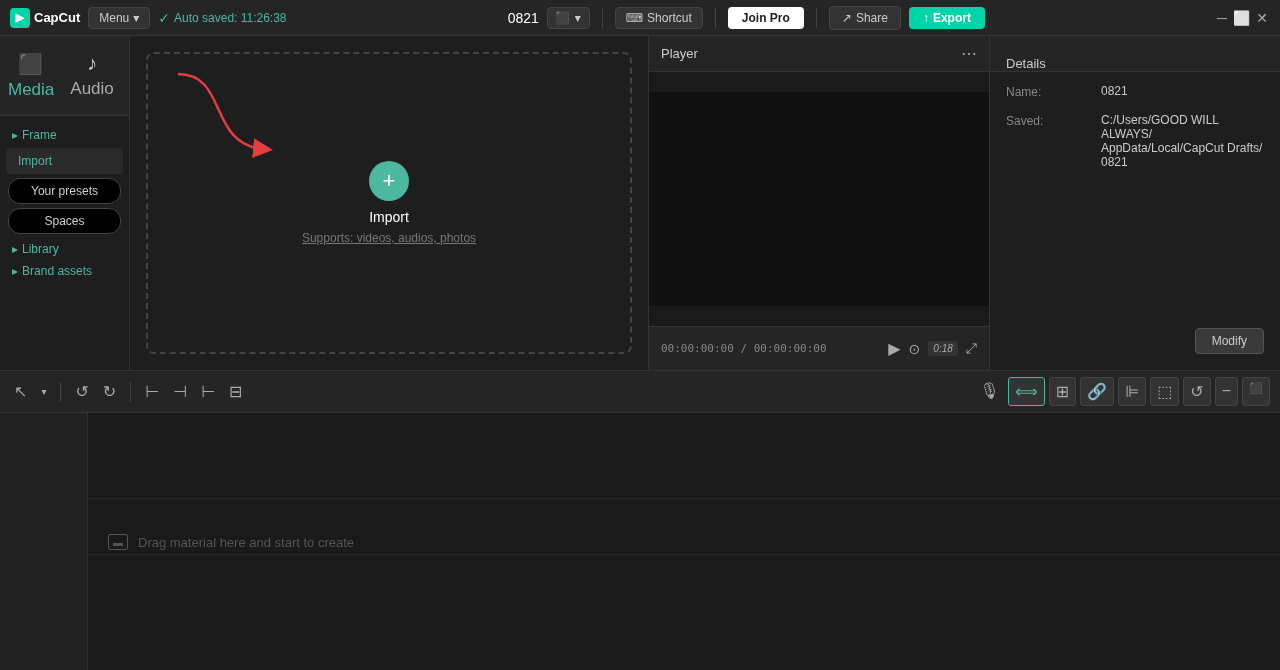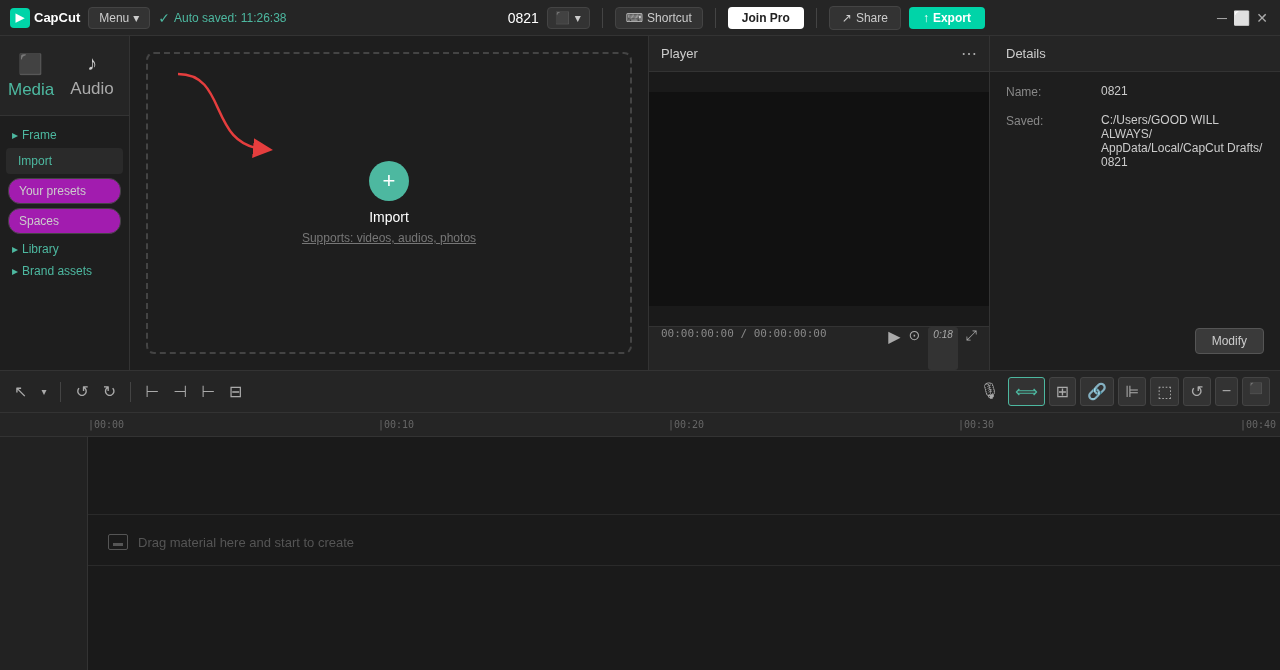"Details" .details-header { align-items: center -> flex-end }
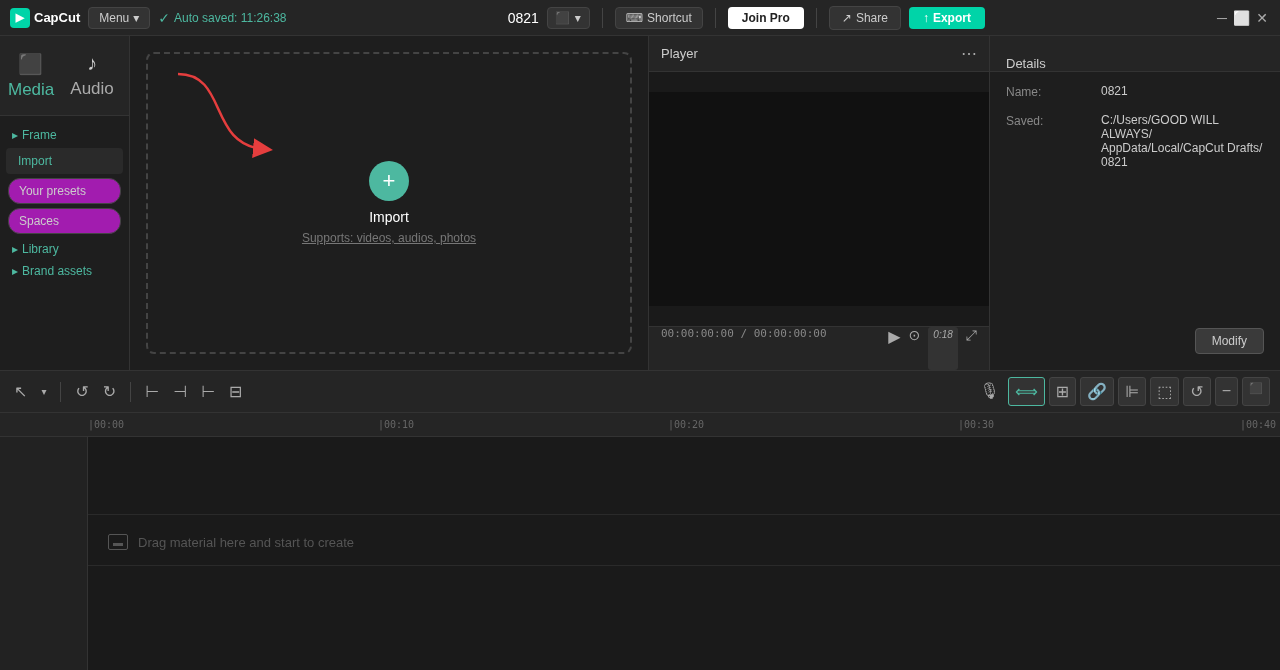"Your presets" .sidebar-item-btn { background: #a21caf -> #000000; text-align: none -> center }
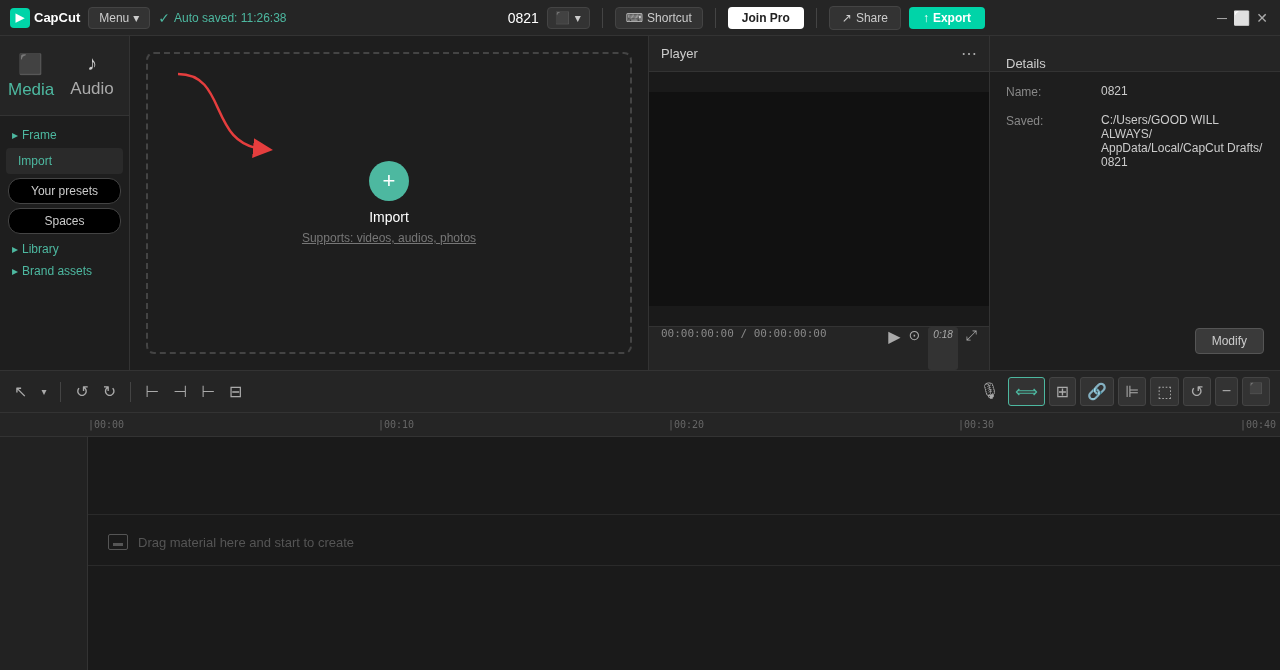"00:00:00:00 / 00:00:00:00" .player-controls { align-items: none -> center }
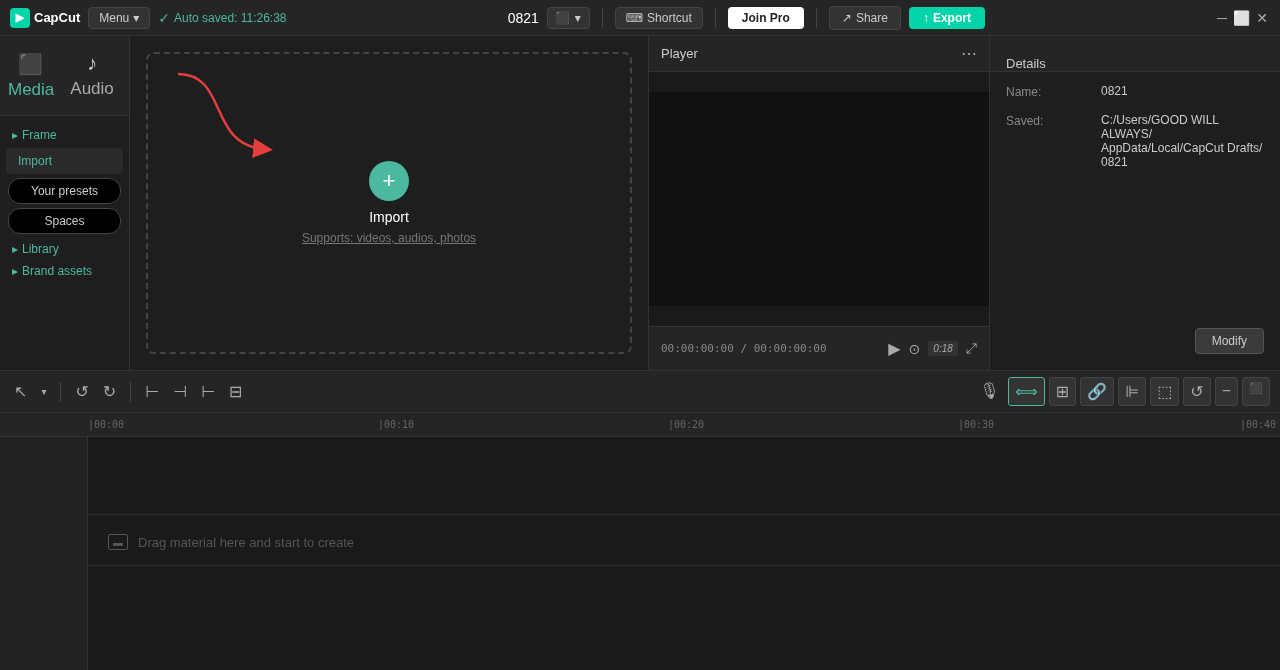"|00:00" div.timeline-ruler { html: <div> <span>|00:00</span> <span>|00:10</span> <span>|00:20</span> <span>|00:30</span> <span>|00:40</span> </div> -> none }
